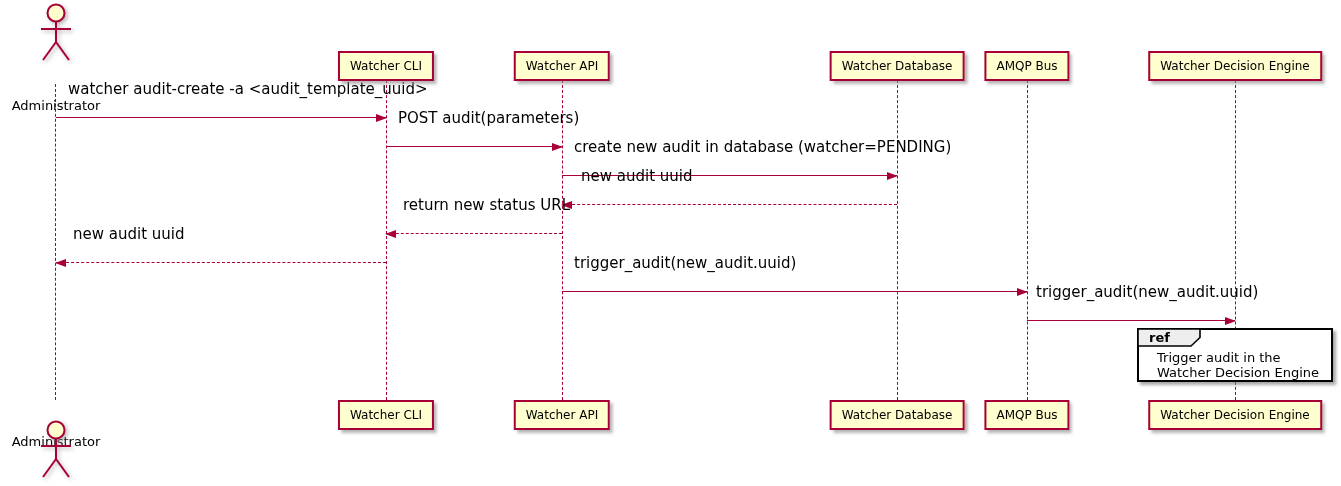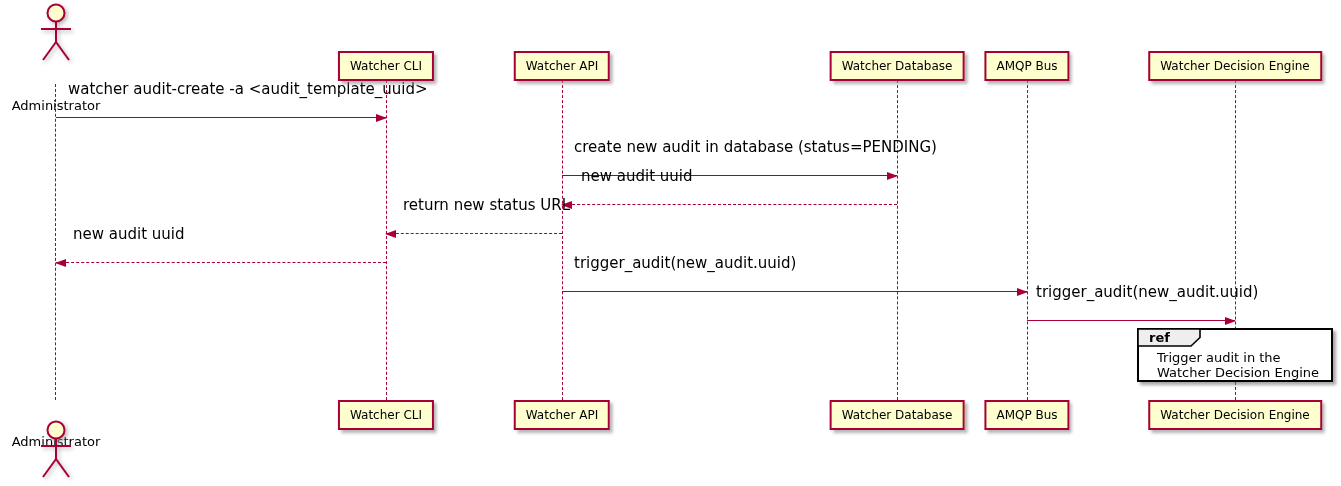"POST audit(parameters)" div.msg { html: none -> <div> <div>POST audit(parameters)</div> <div></div> <div></div> </div> }
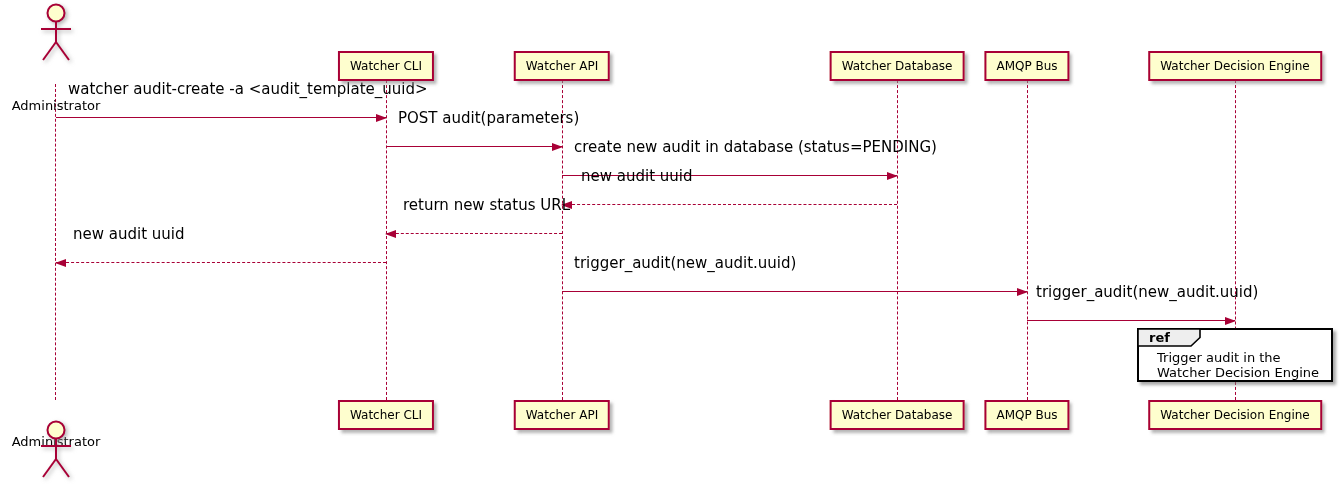"create new audit in database" div.label { text: status -> watcher }
